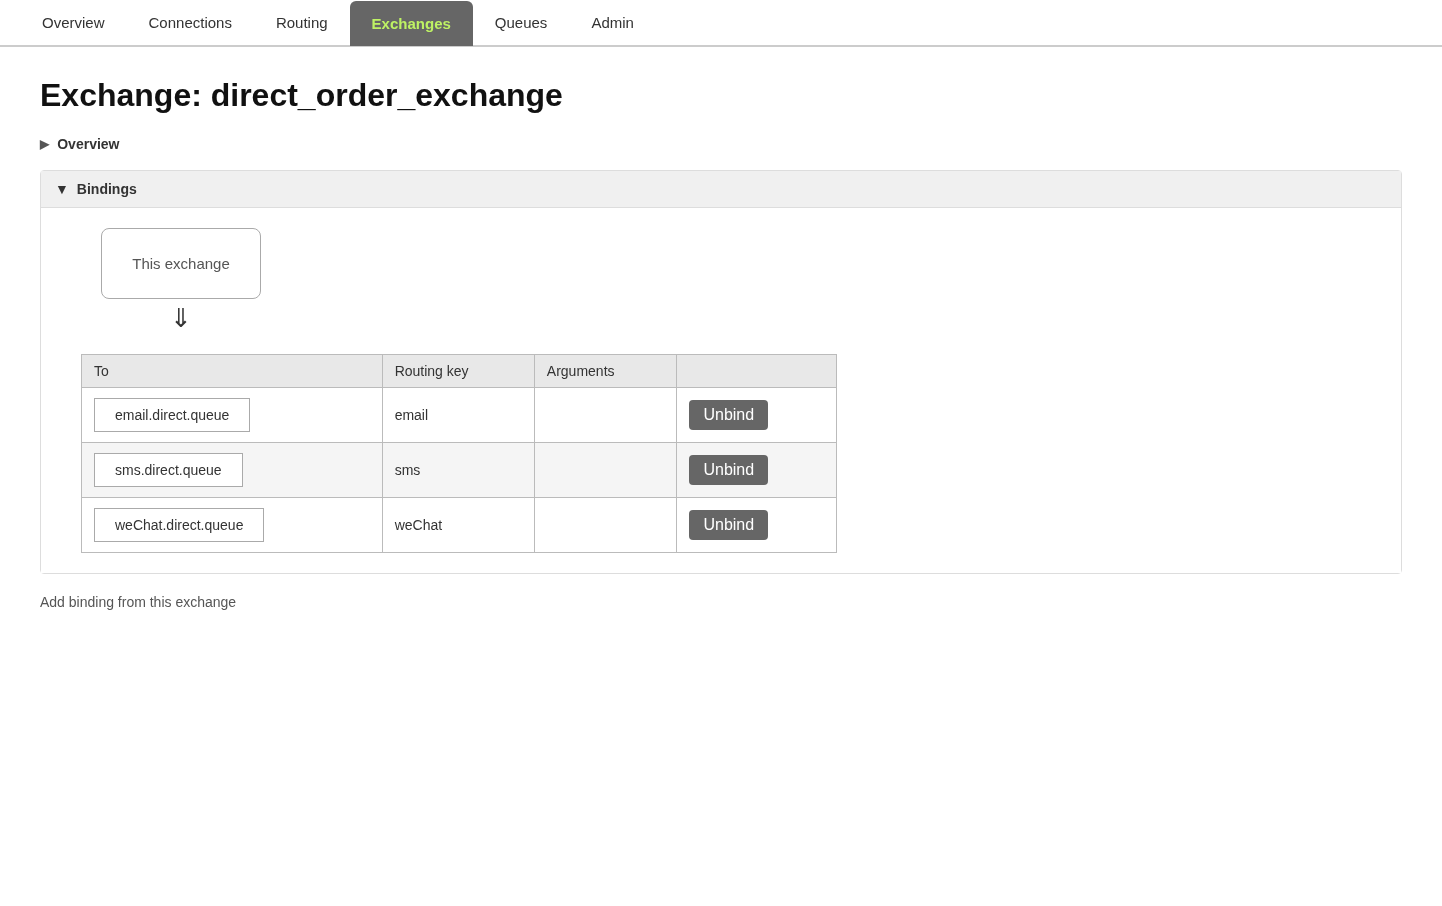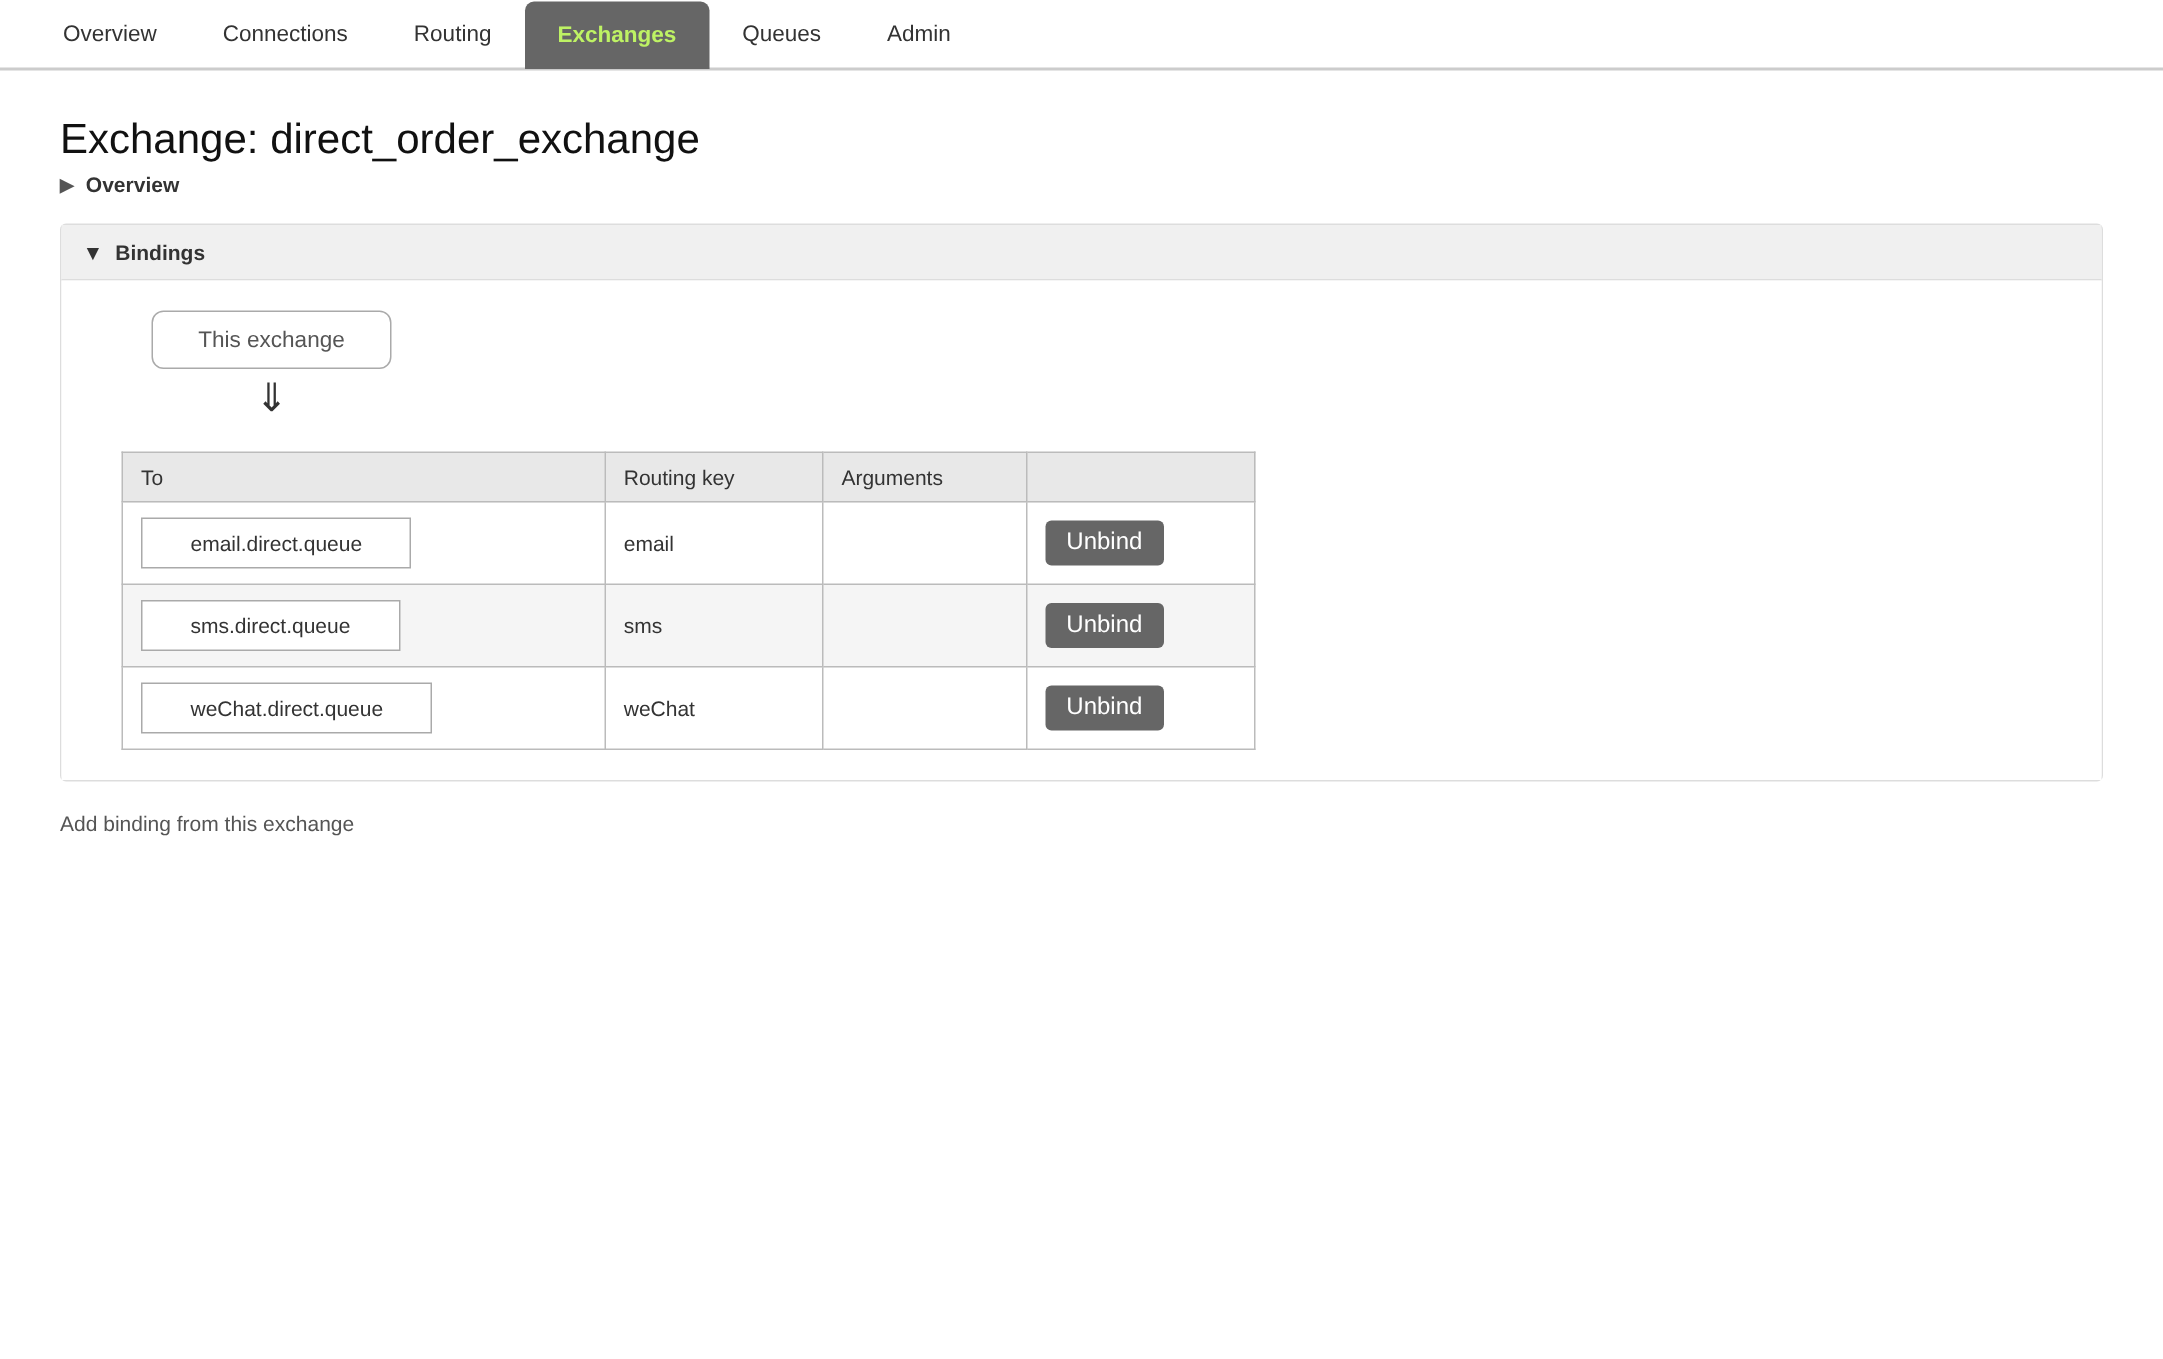"Exchange: direct_order_exchange" .page-title { font-size: 28px -> 32px; font-weight: normal -> bold; margin-bottom: none -> 16px }
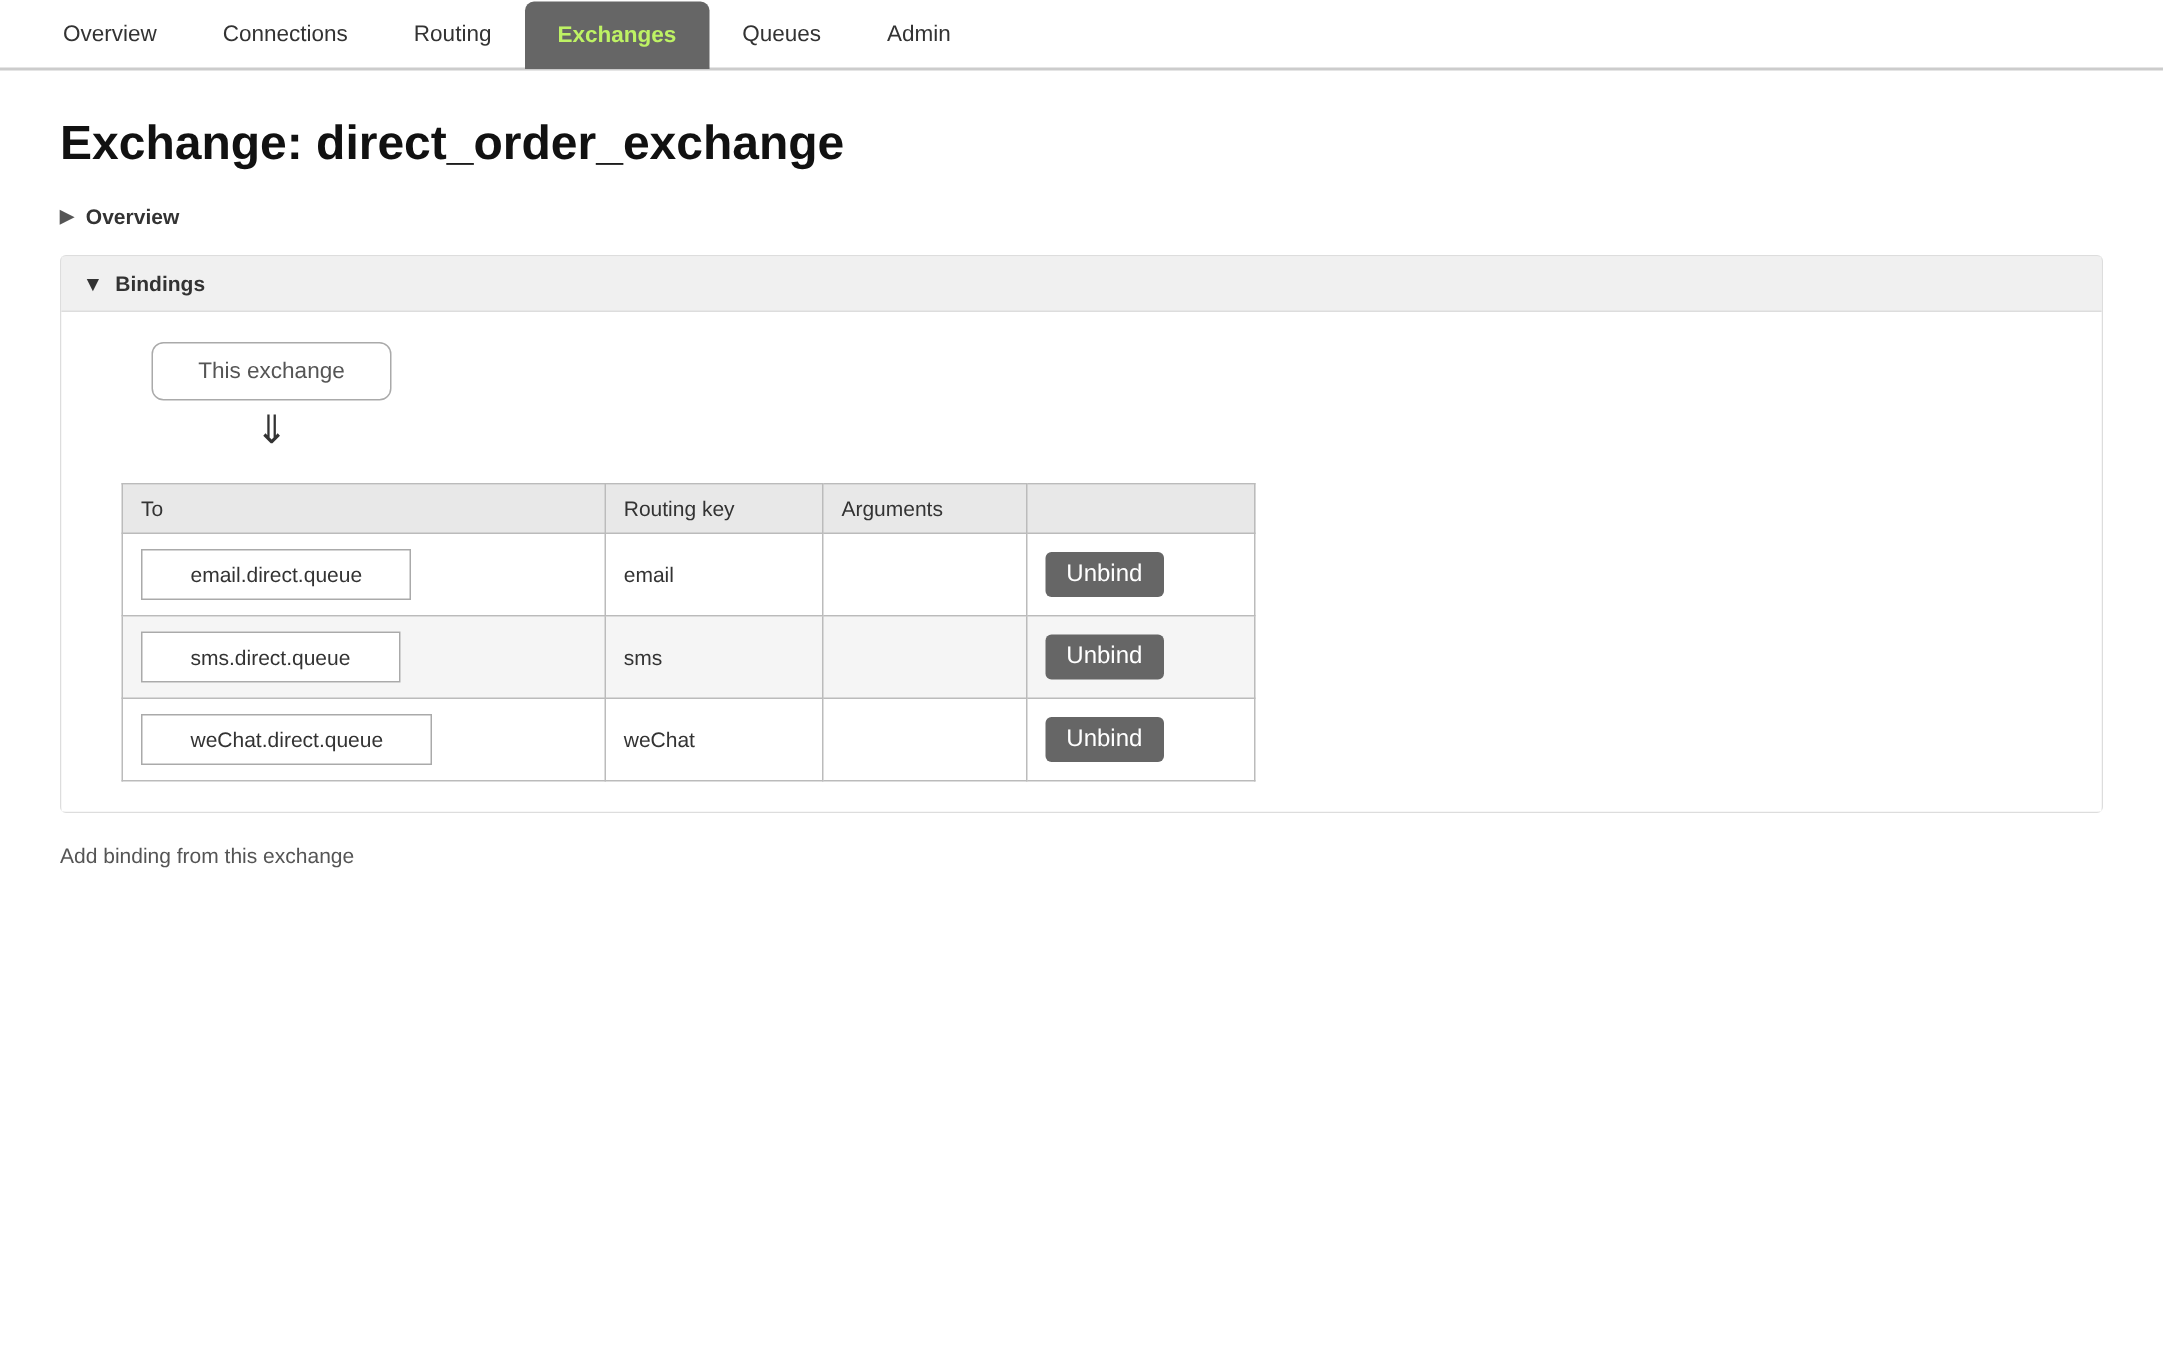"This exchange" .exchange-box { padding: 10px 30px -> 26px 30px }
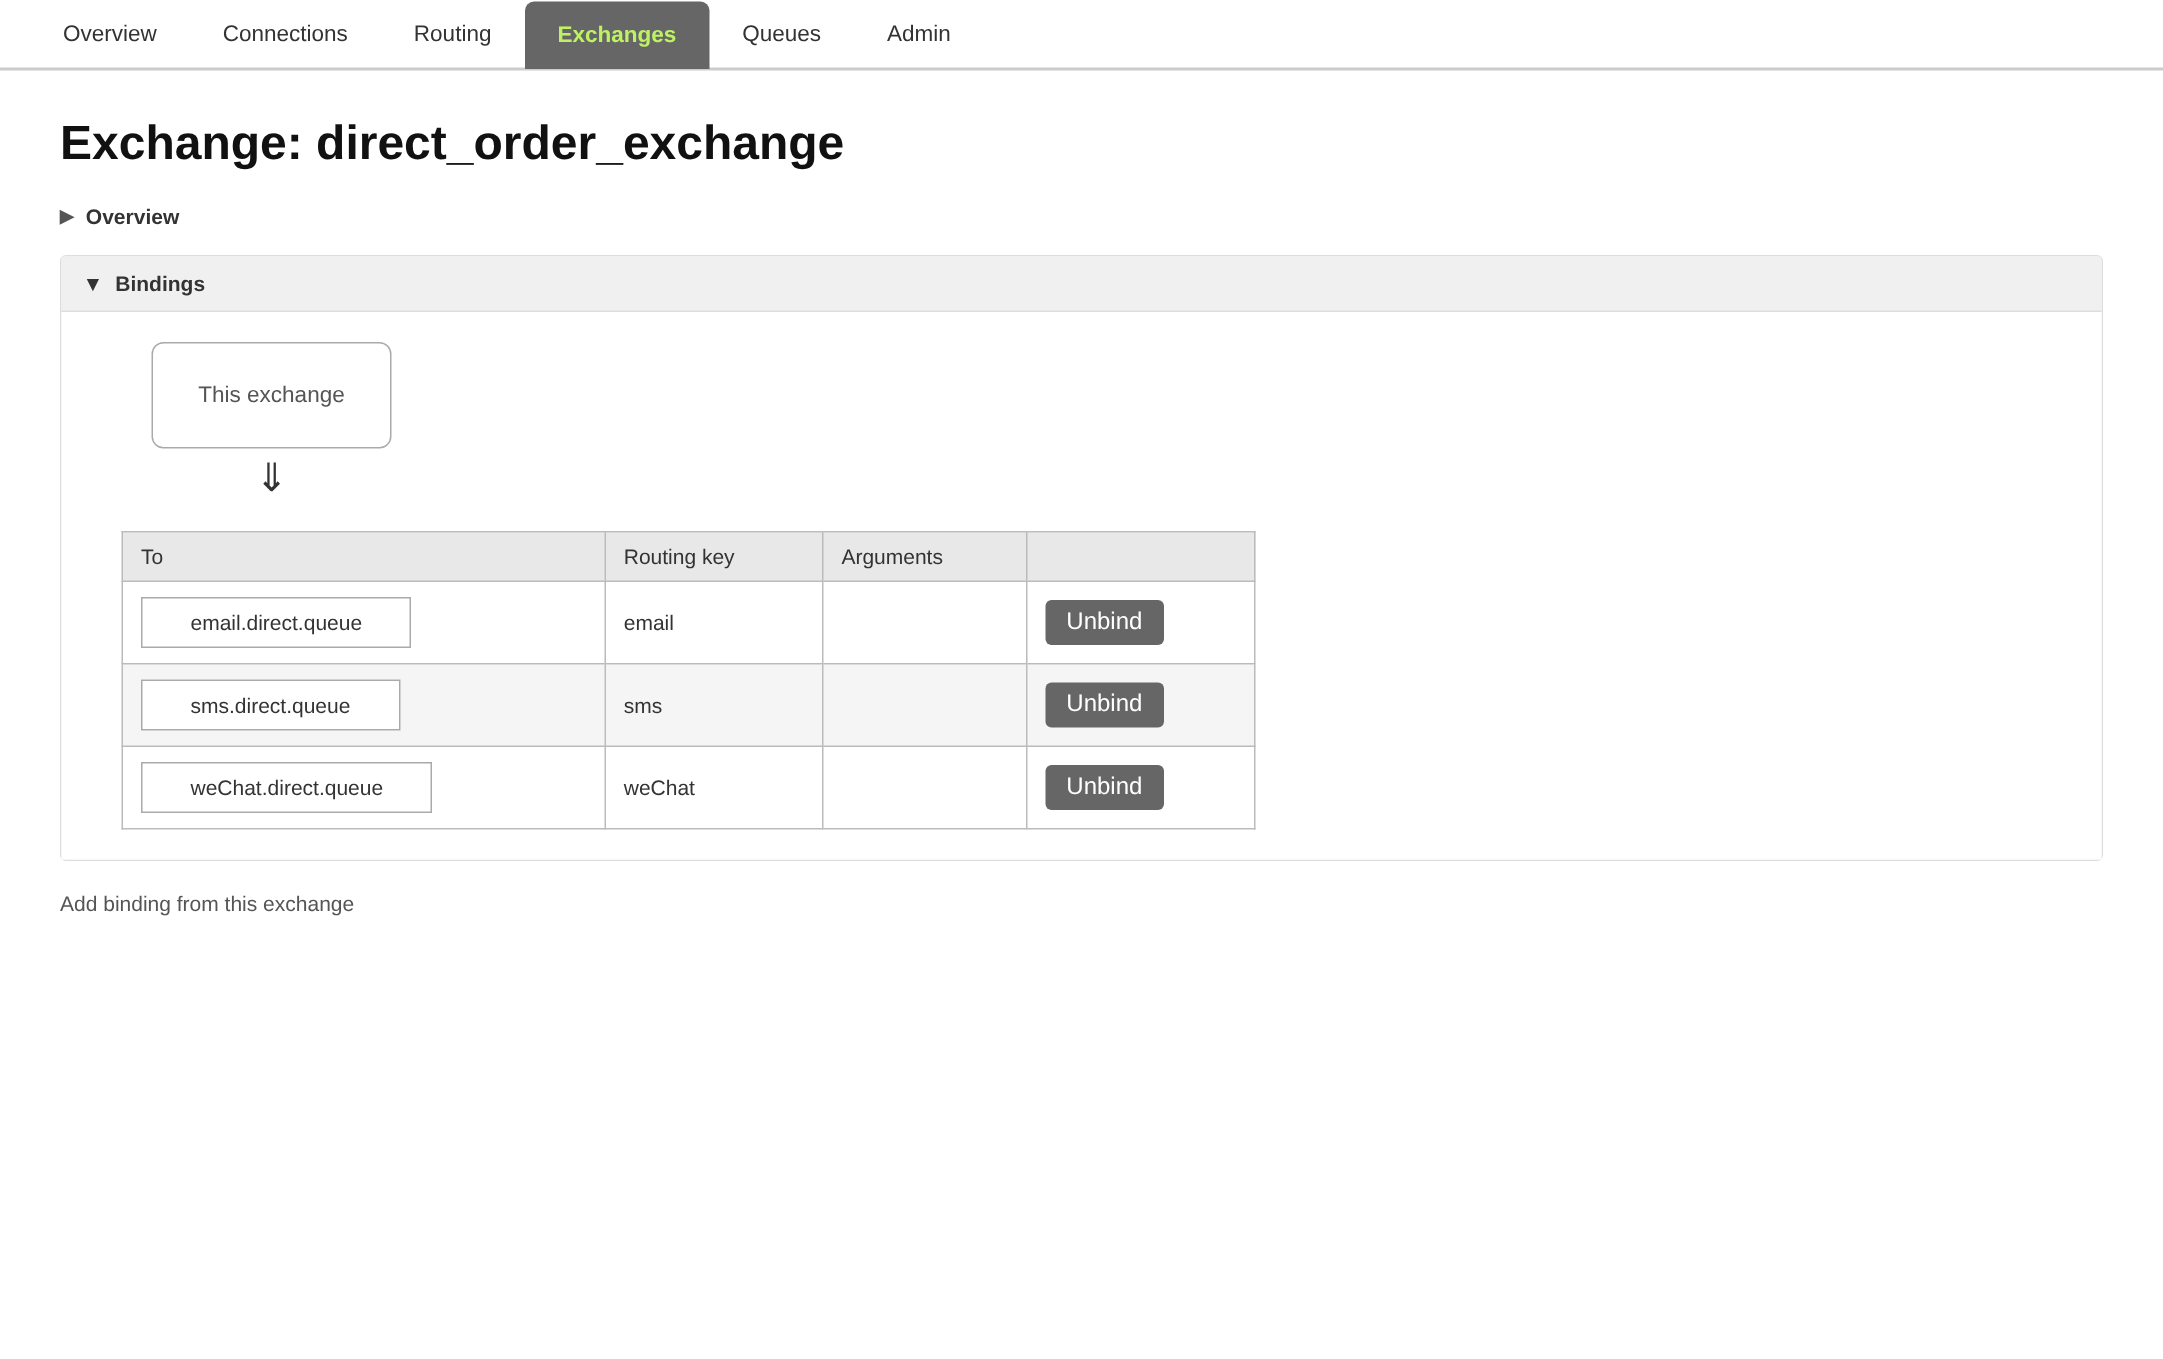"email.direct.queue" .queue-box { padding: 8px 32px -> 8px 20px }
